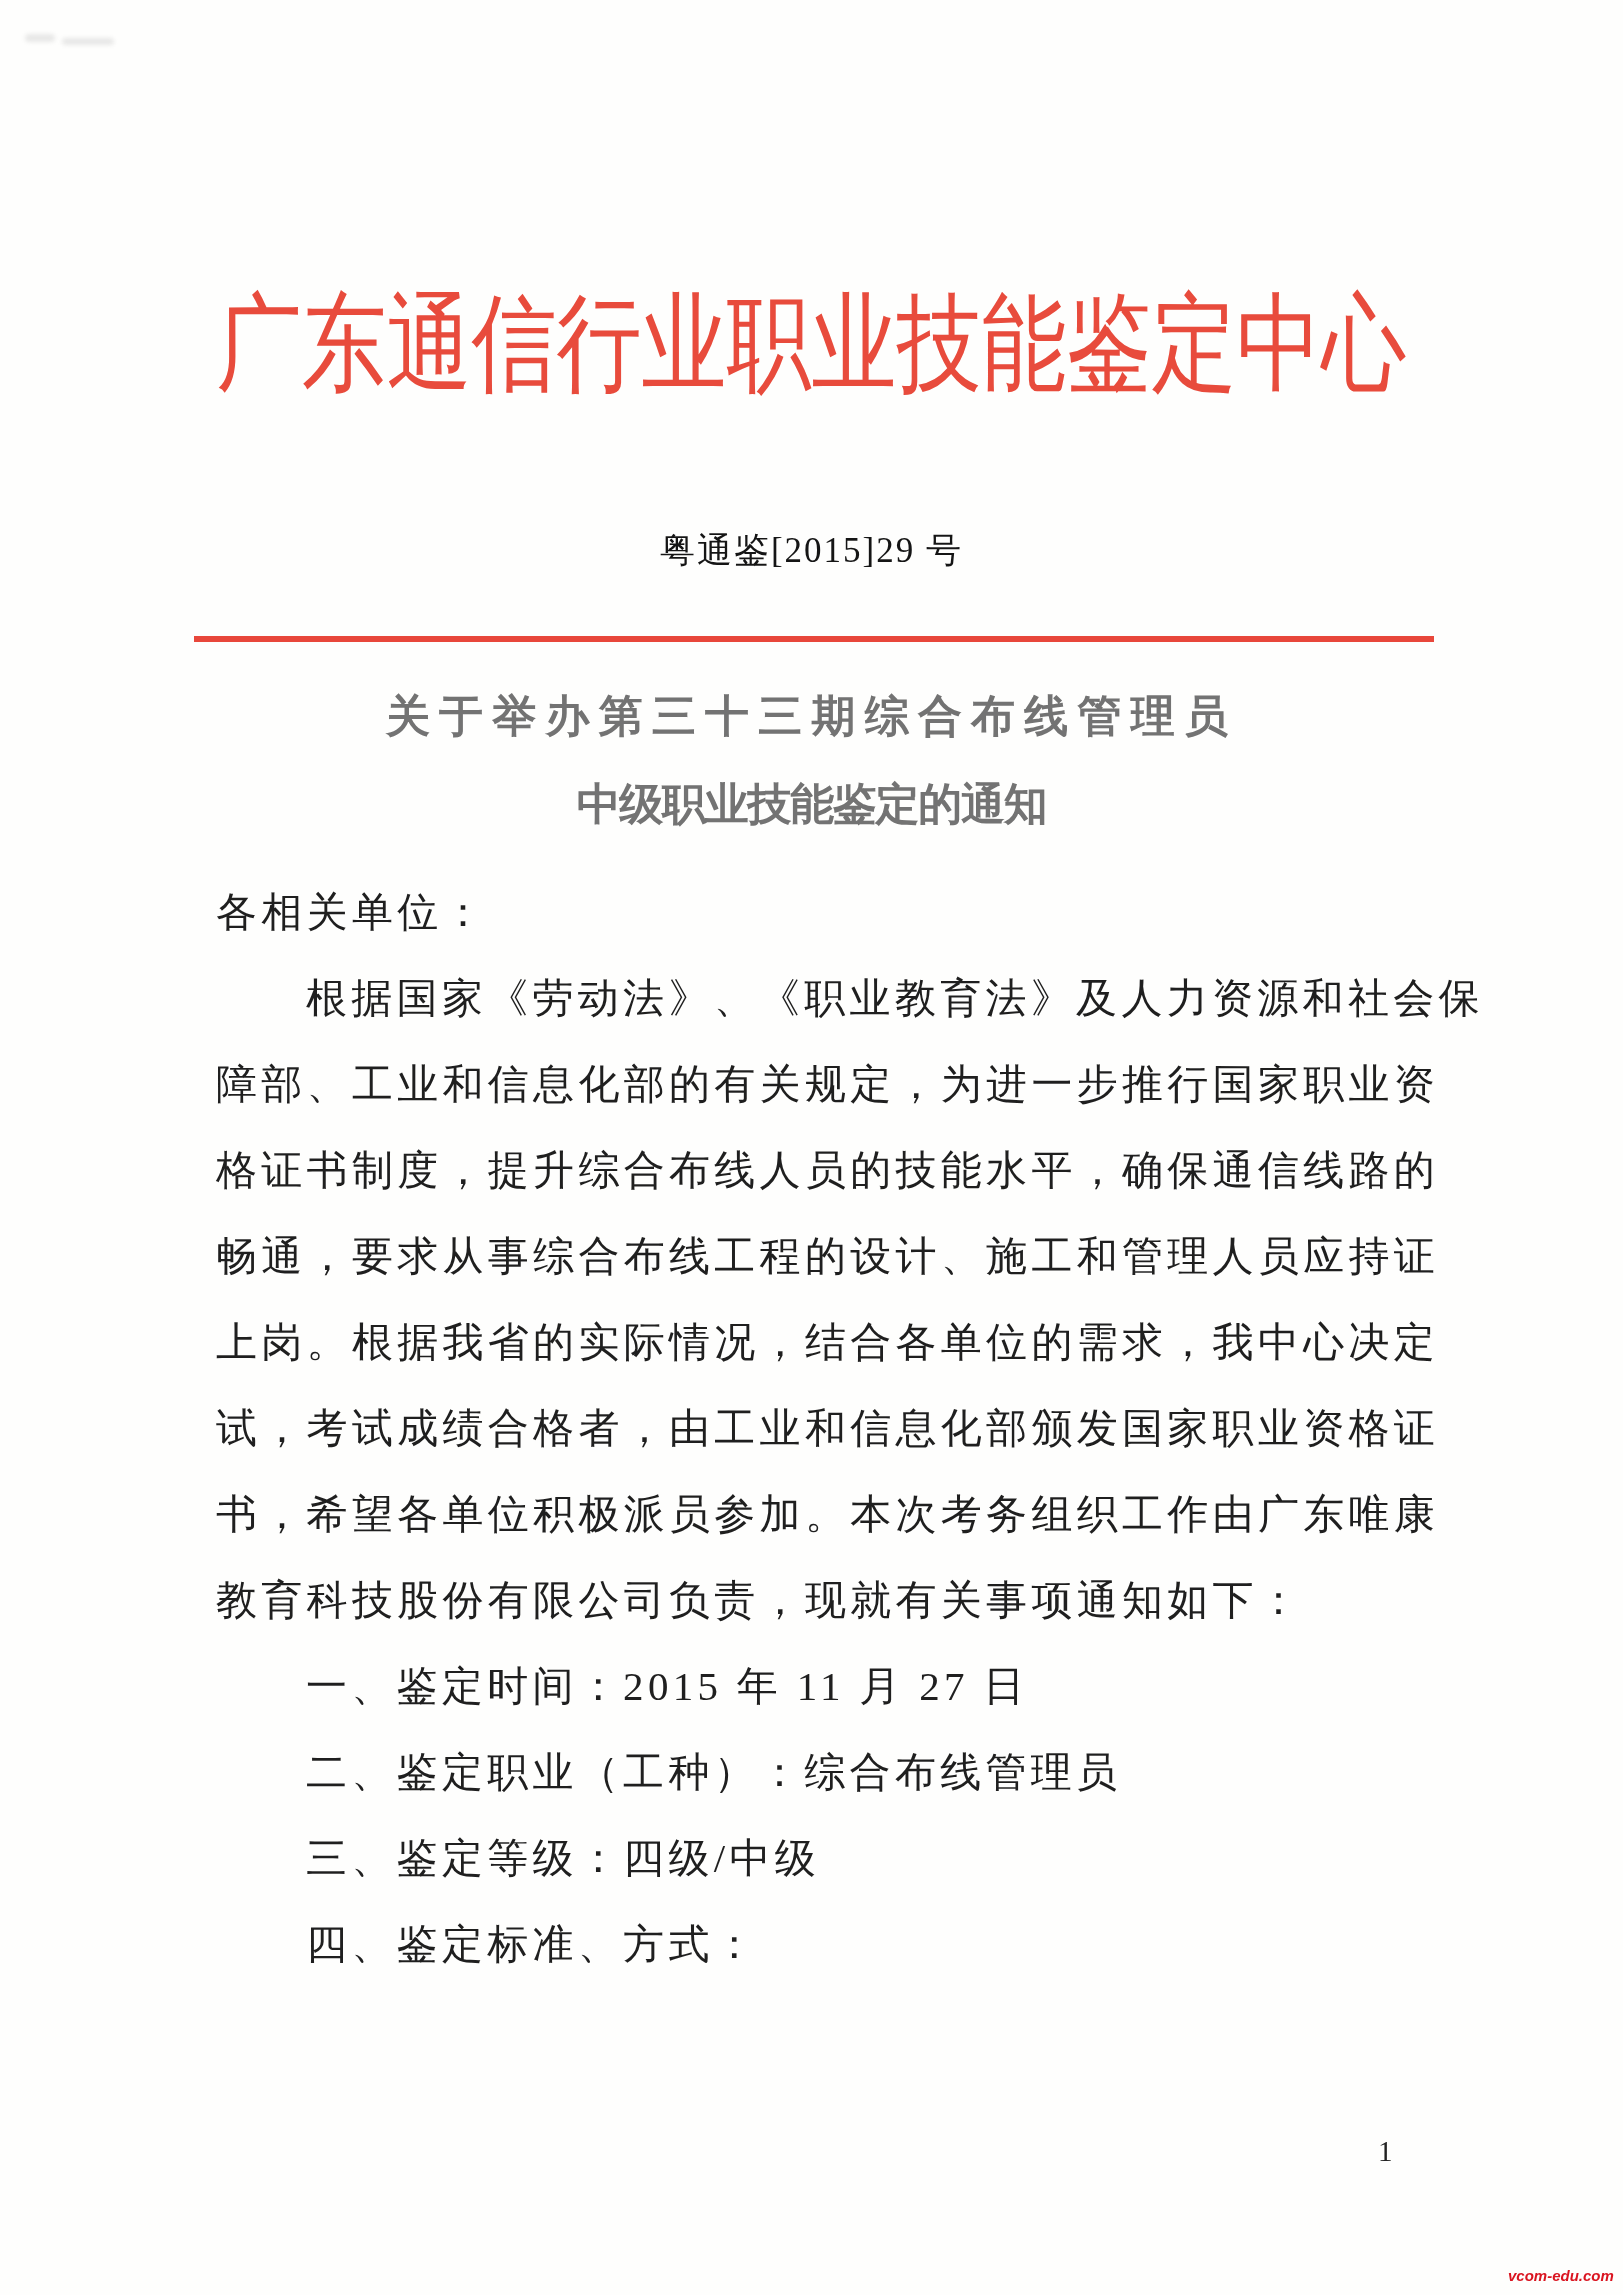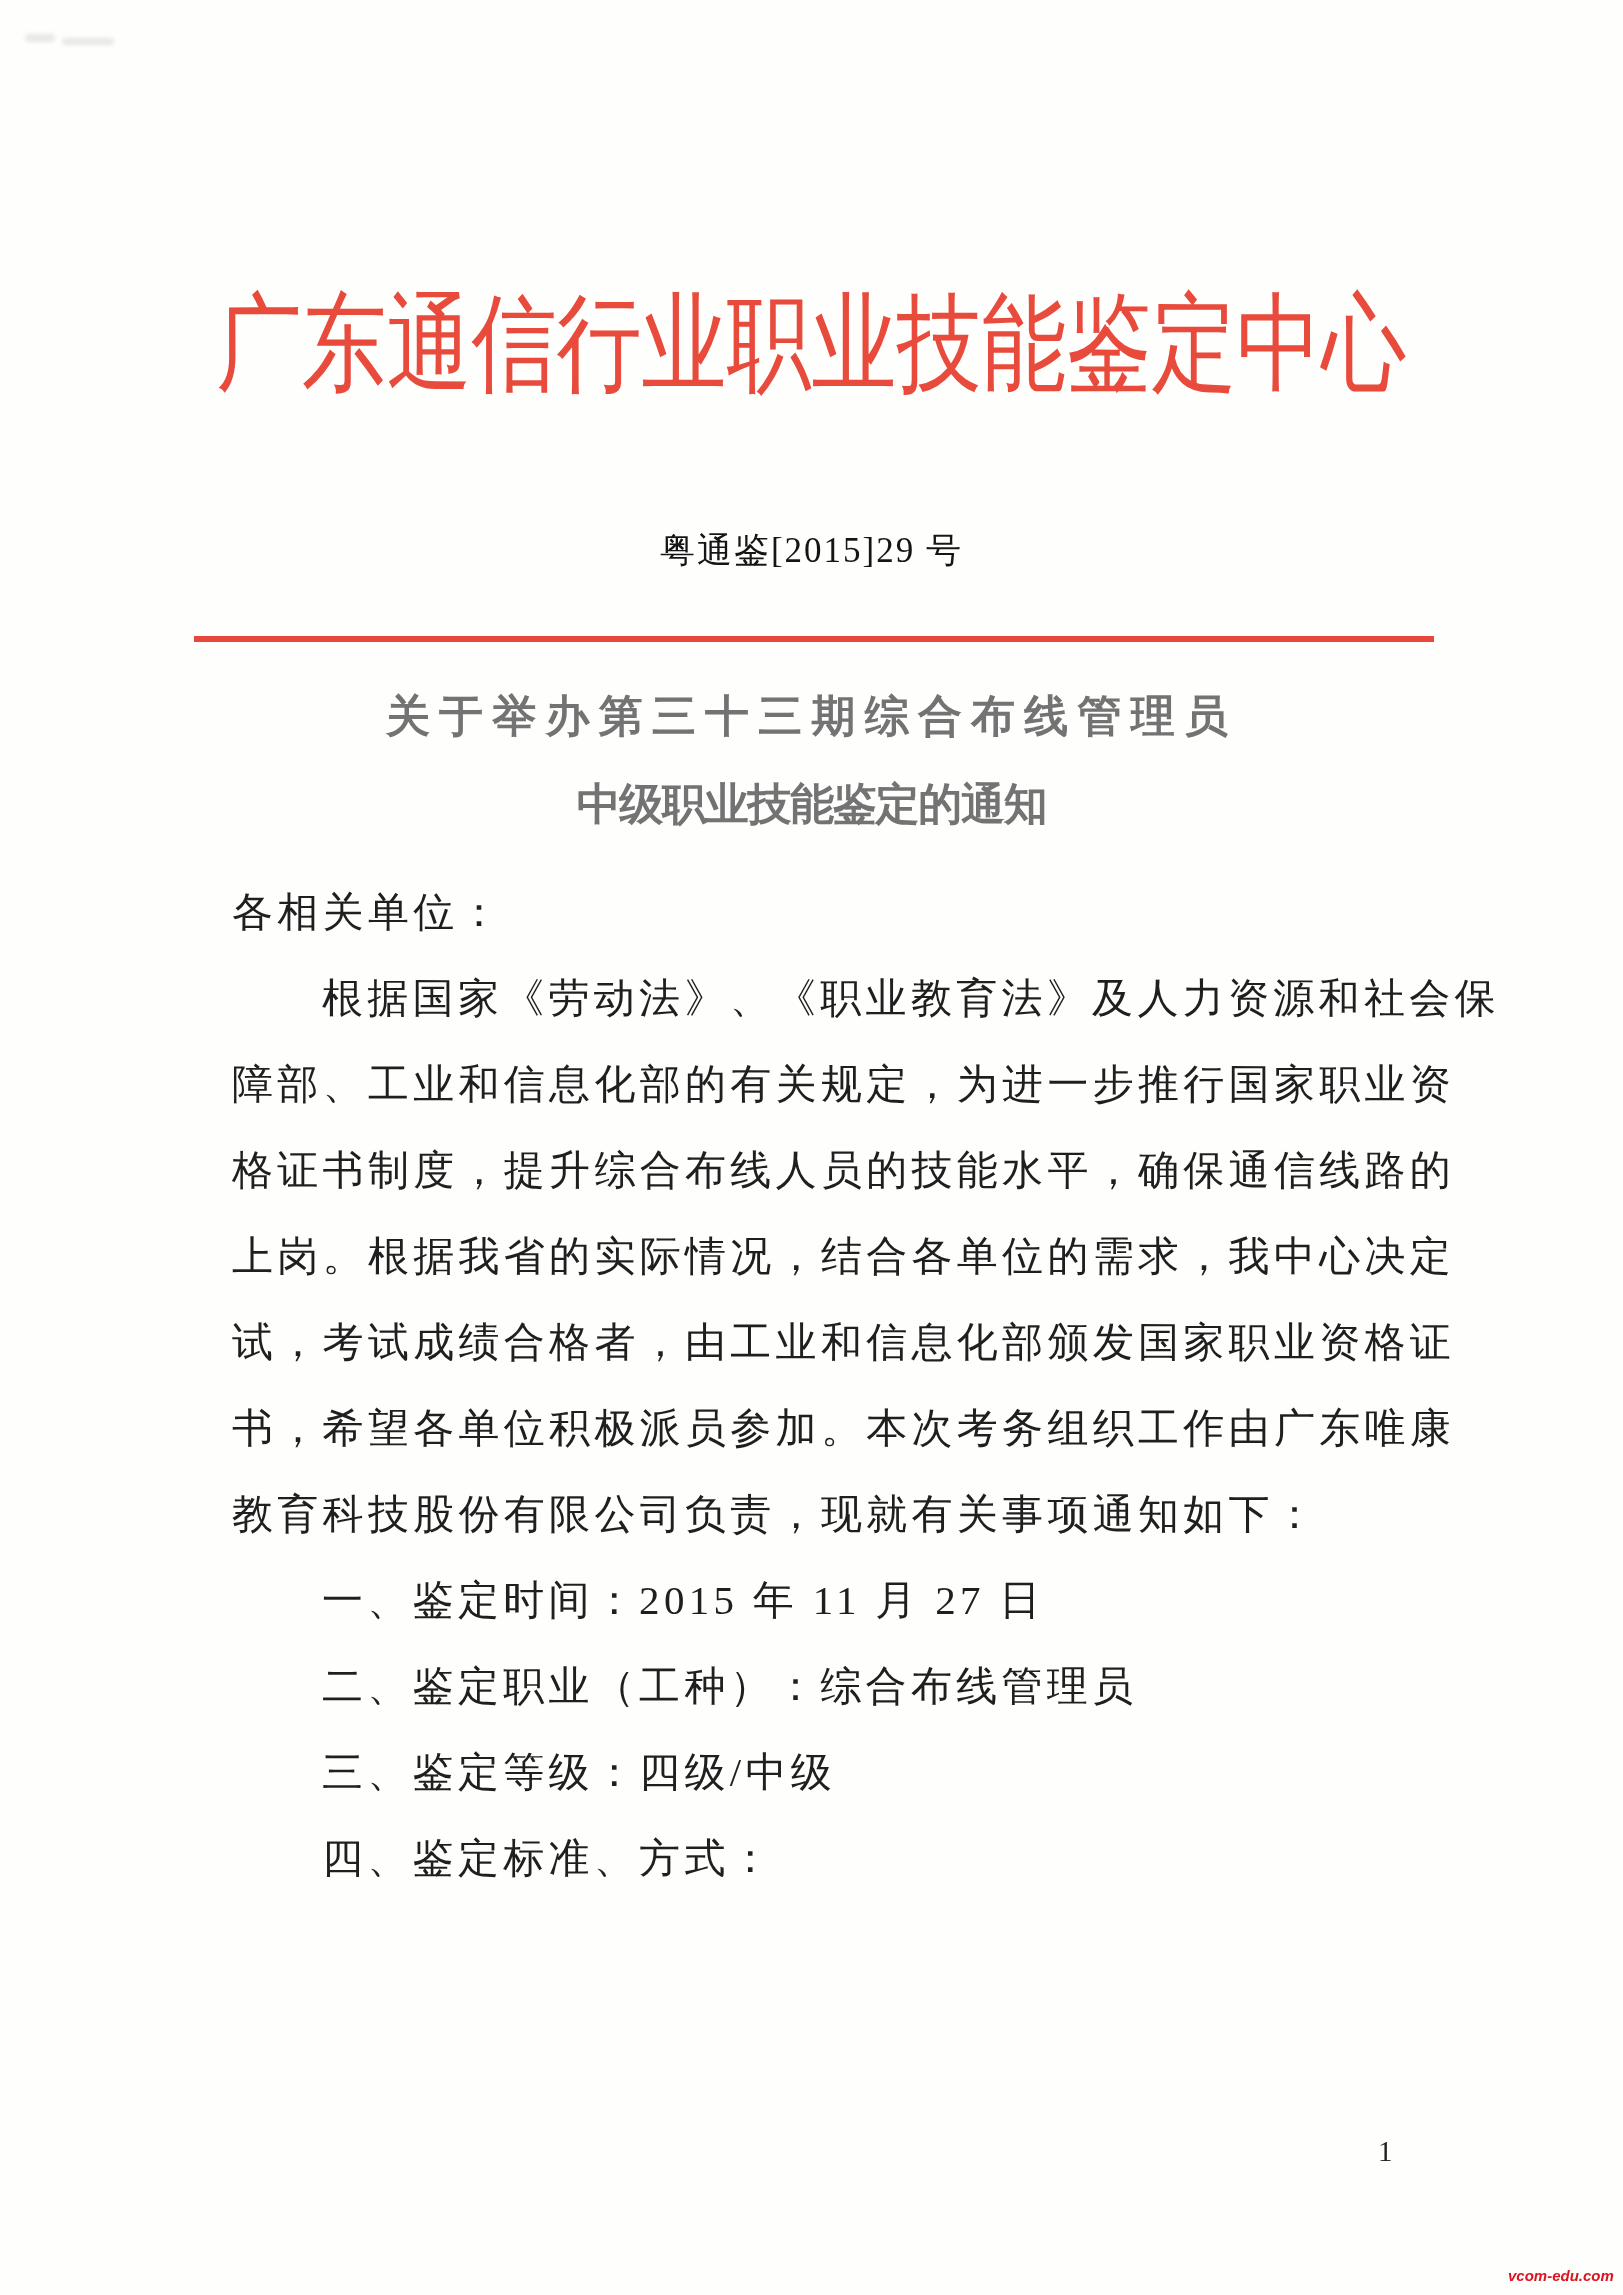"各相关单位：" .body { left: 232px -> 216px }
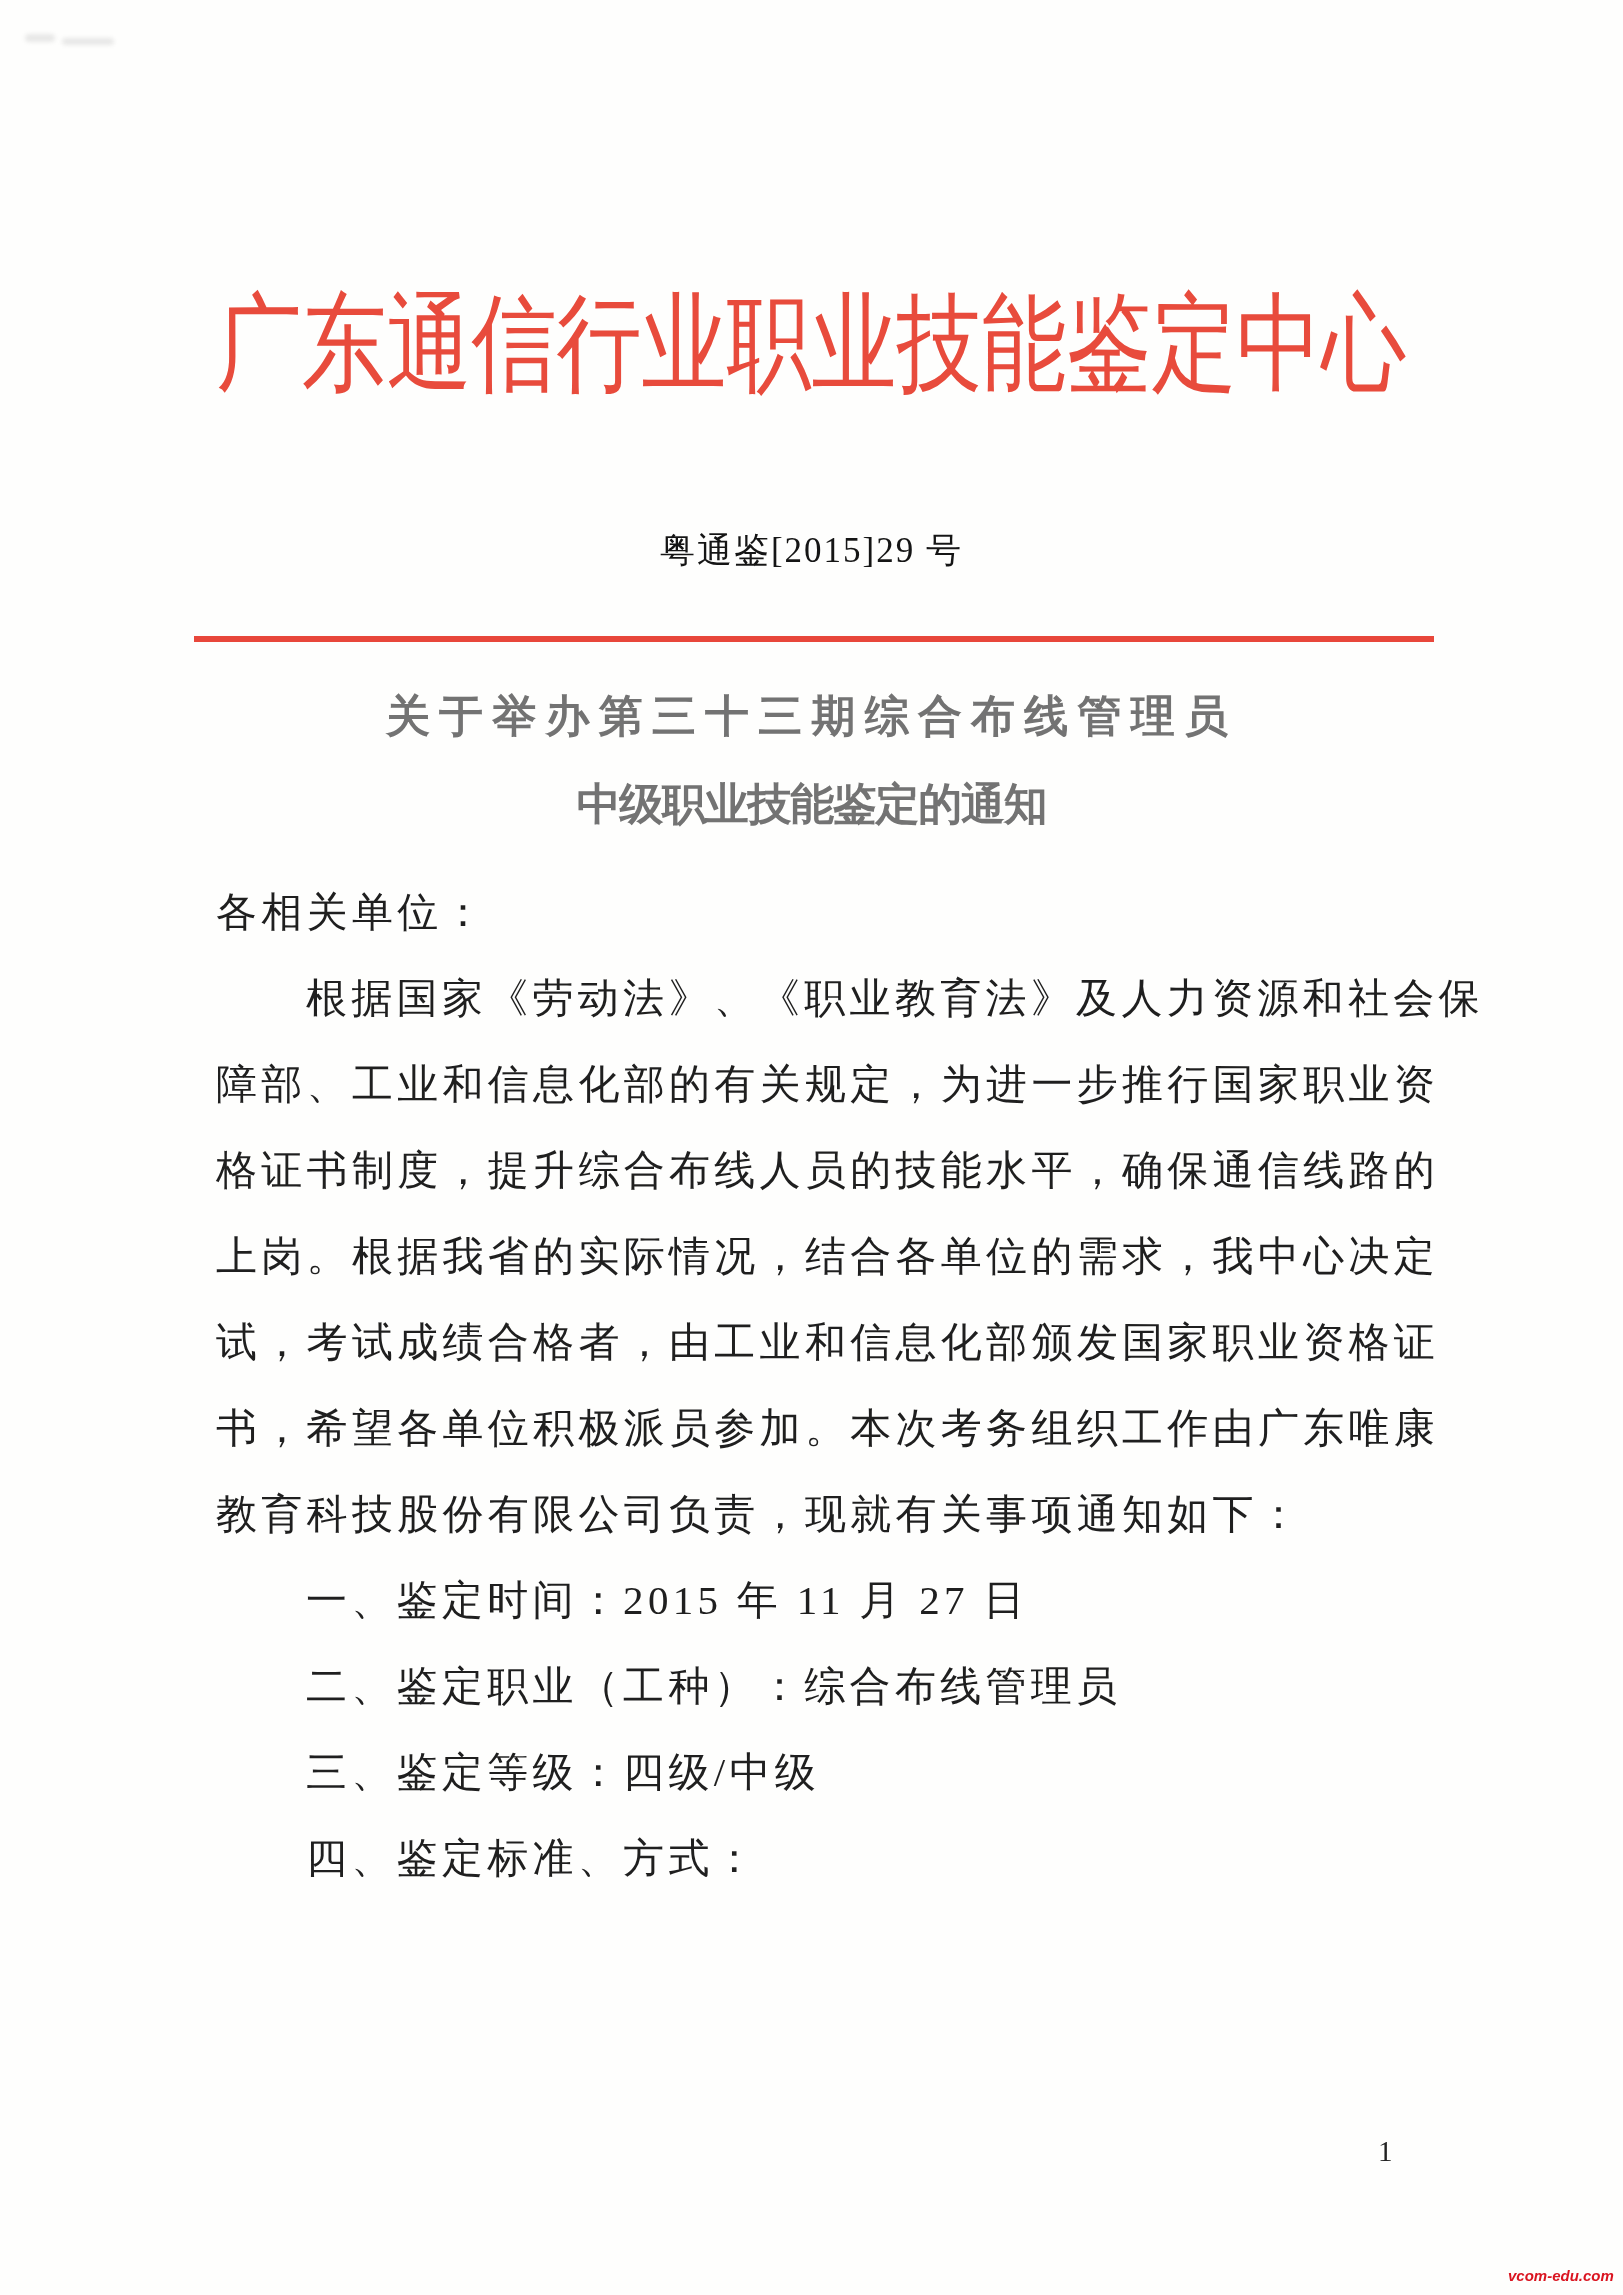"畅通，要求从事综合布线工程的设计、施工和管理人员应持证" div.line { html: none -> <div>畅通，要求从事综合布线工程的设计、施工和管理人员应持证</div> }
